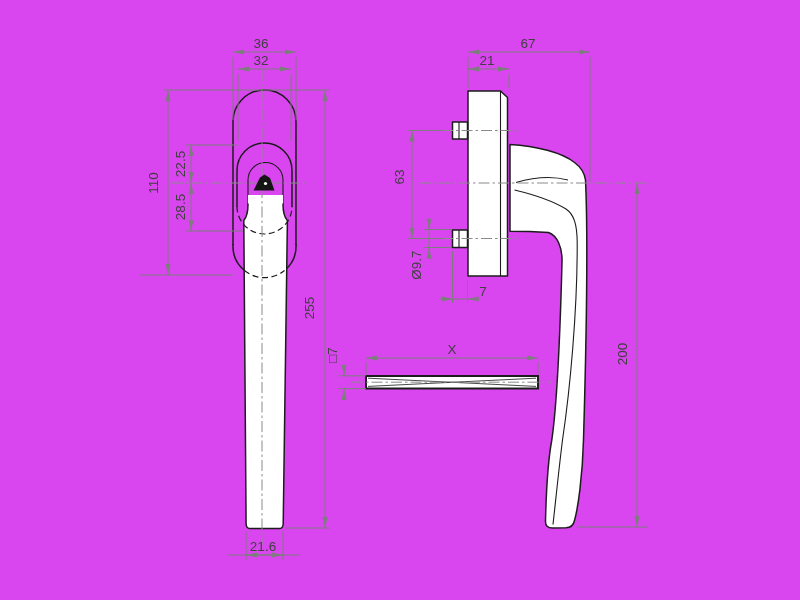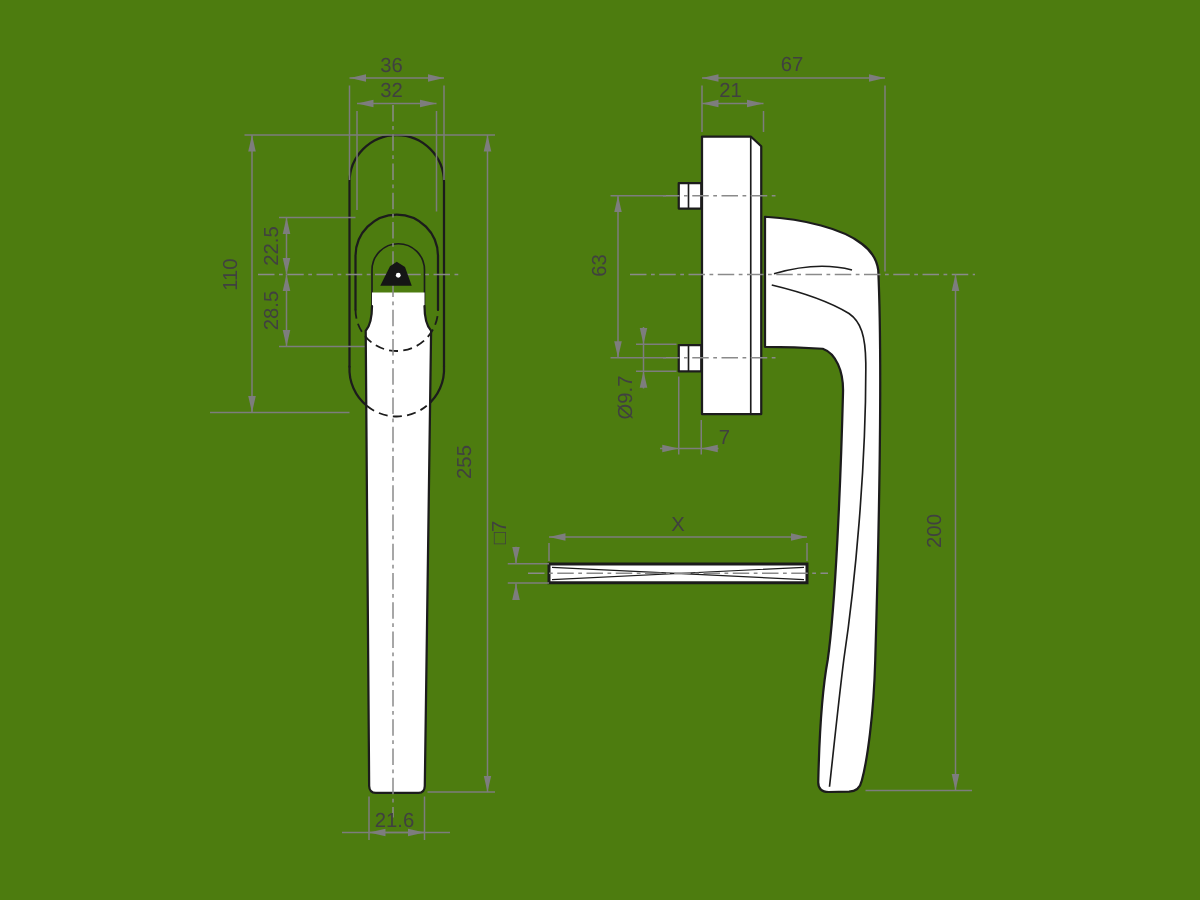"36" #stage { background: #4d7c0f -> #d946ef }
